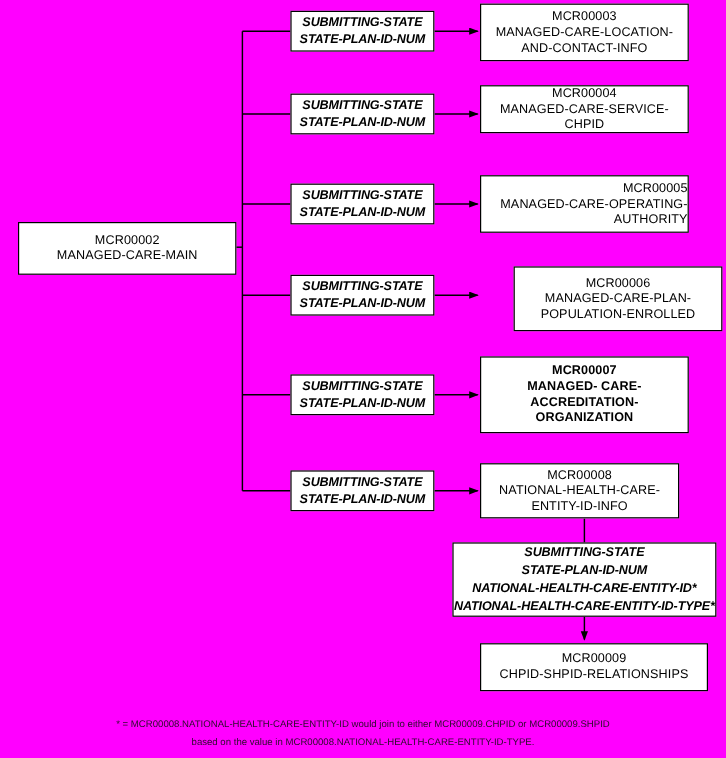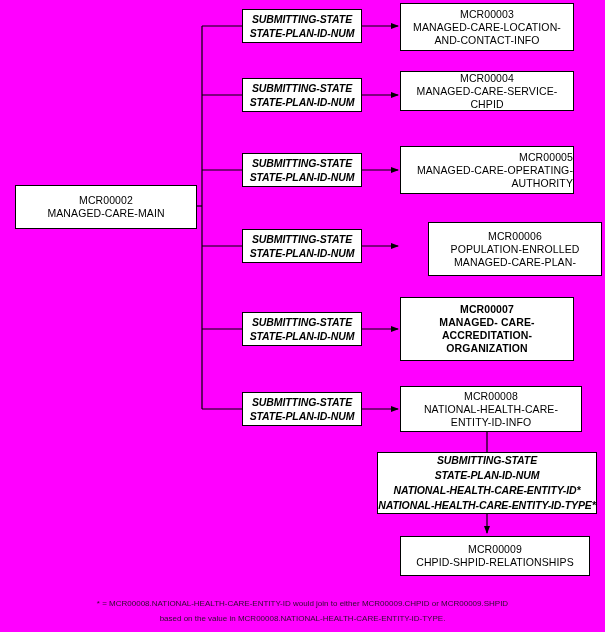"POPULATION-ENROLLED" span.ln { order: before "MANAGED-CARE-PLAN-" -> after "MANAGED-CARE-PLAN-" }
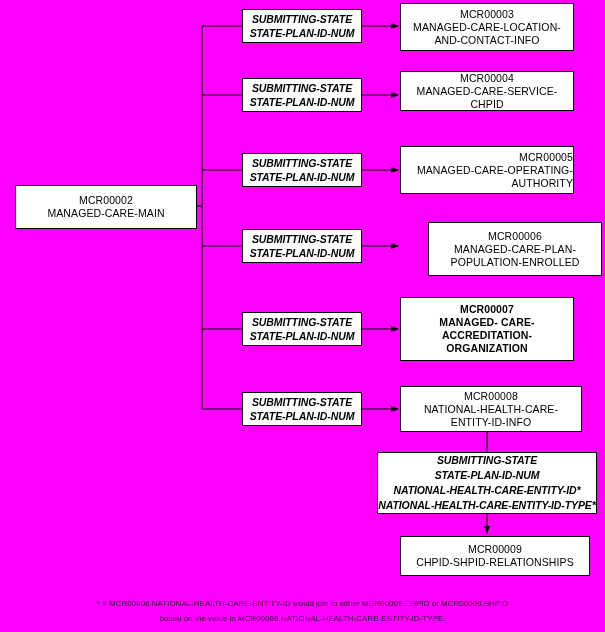"MCR00008" div.node { width: 182px -> 166px }
